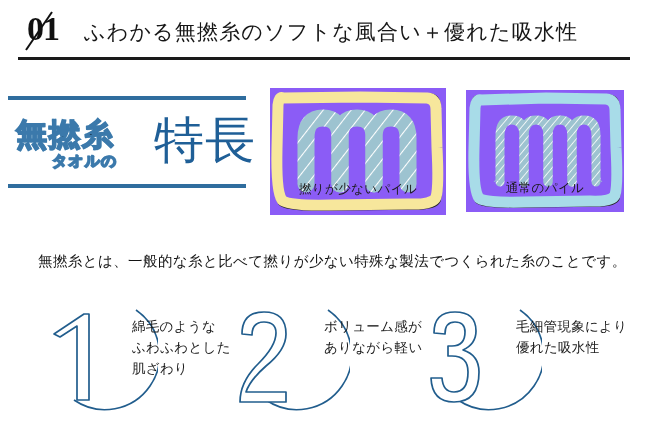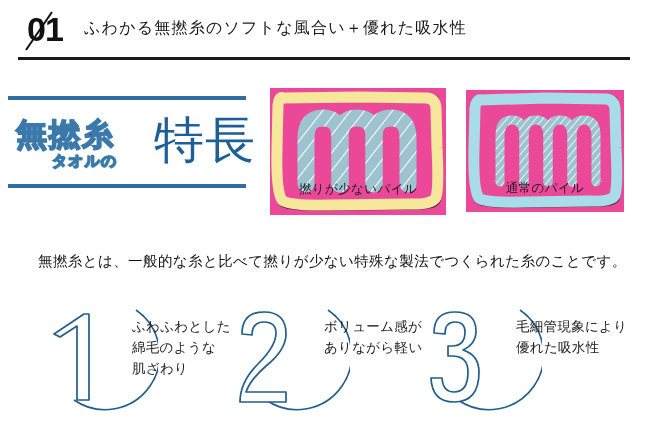"01" #header-number { font-family: Liberation Sans, sans-serif -> Liberation Serif, serif }
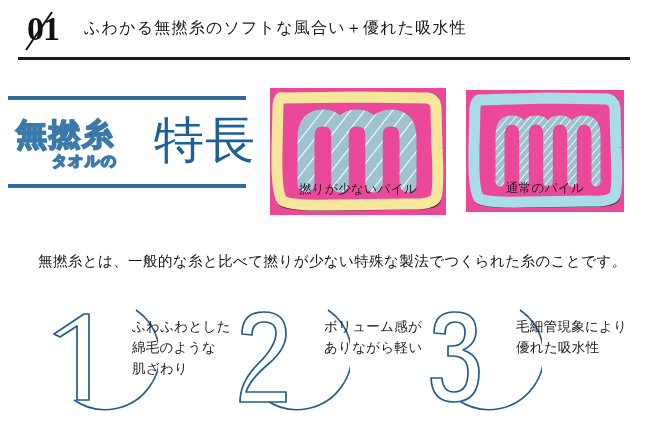"ふわかる無撚糸のソフトな風合い＋優れた吸水性" #header-title { font-size: 16px -> 21px }
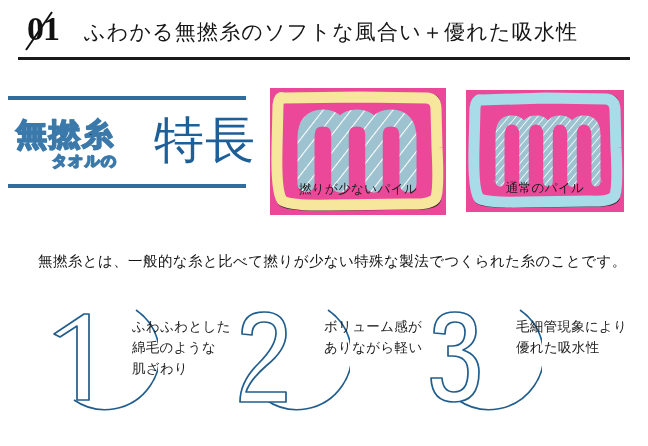"撚りが少ないパイル" .card { background: #ec4899 -> #8b5cf6 }
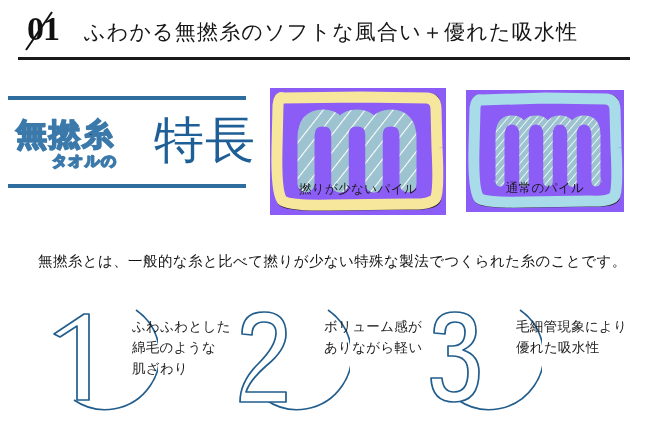"ふわふわとした" span { order: before "綿毛のような" -> after "綿毛のような" }
